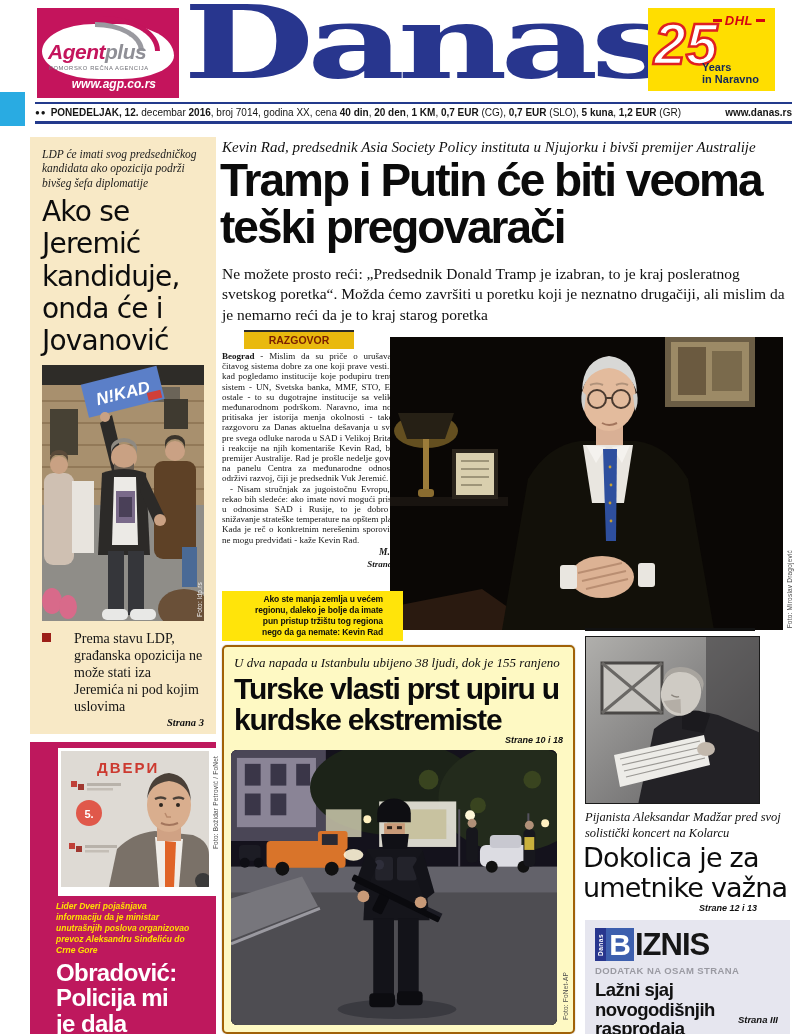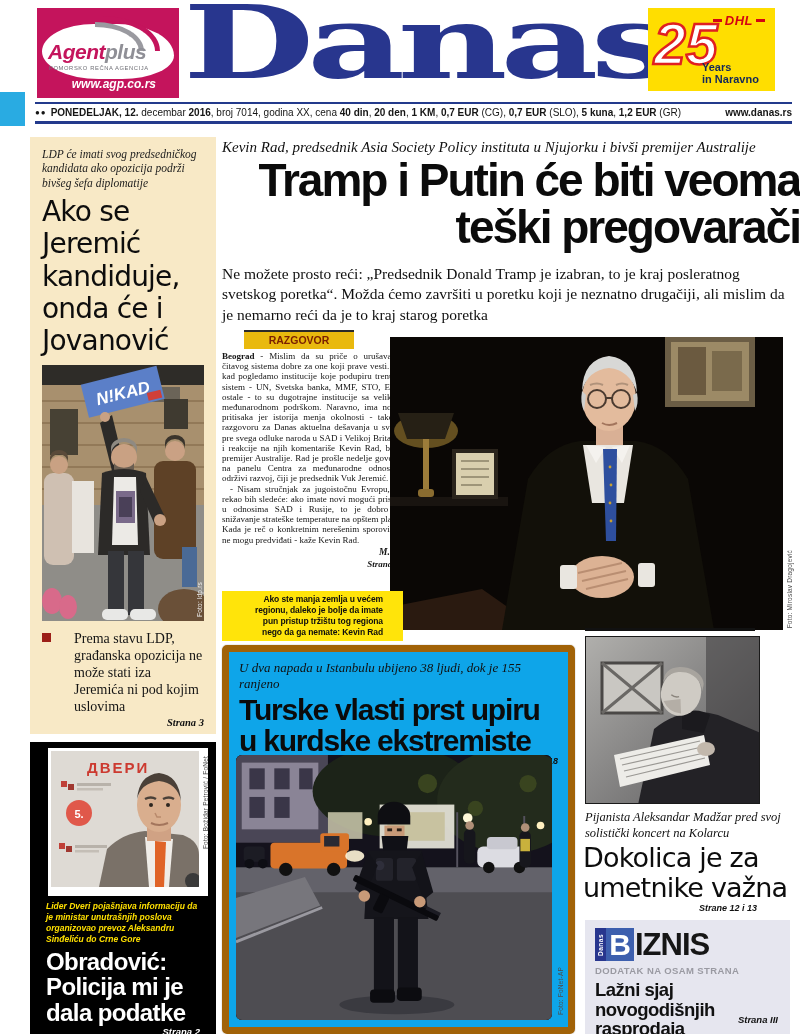"Tramp i Putin će biti" .main-headline { text-align: right -> none }
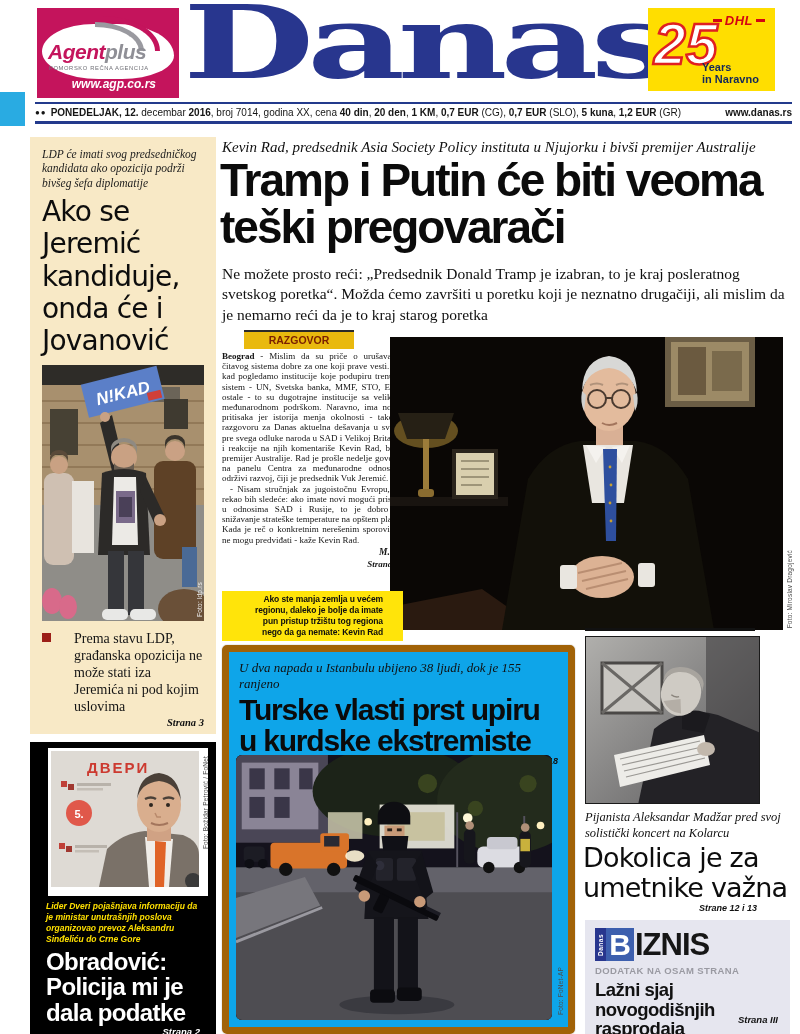"U dva napada u Istanbulu" .turkeybox { background: #0ea5e9 -> #fef9c3; border: 7px solid #a16207 -> 2px solid #a16207 }
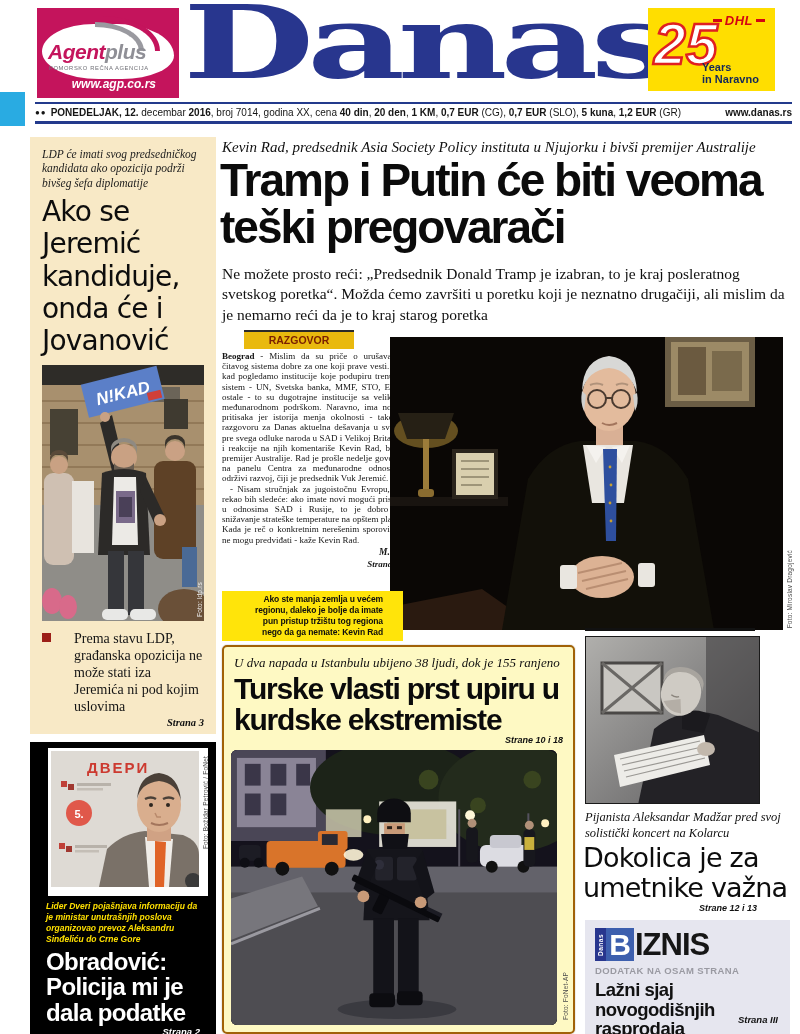"ДВЕРИ" .redbox { background: #000000 -> #be185d; padding: 6px 16px -> 6px 26px }
